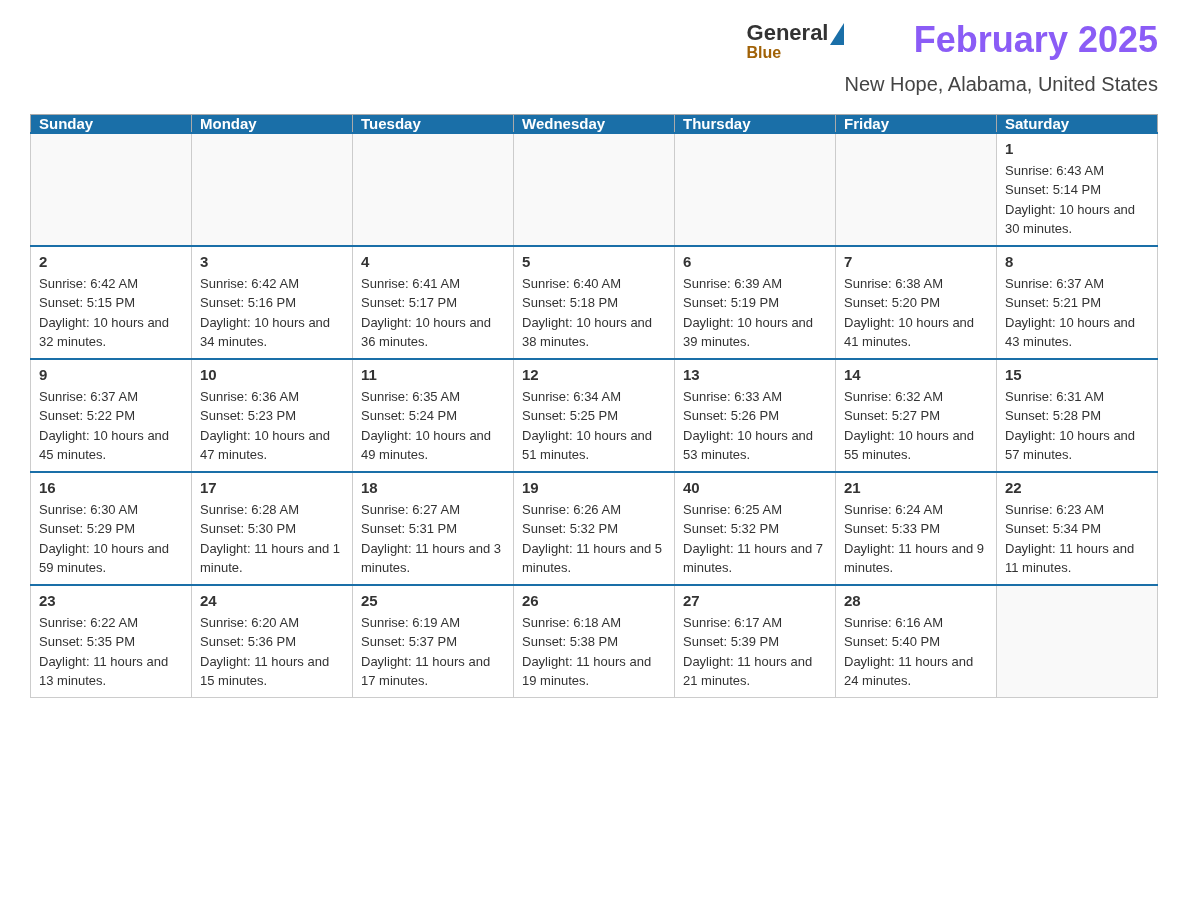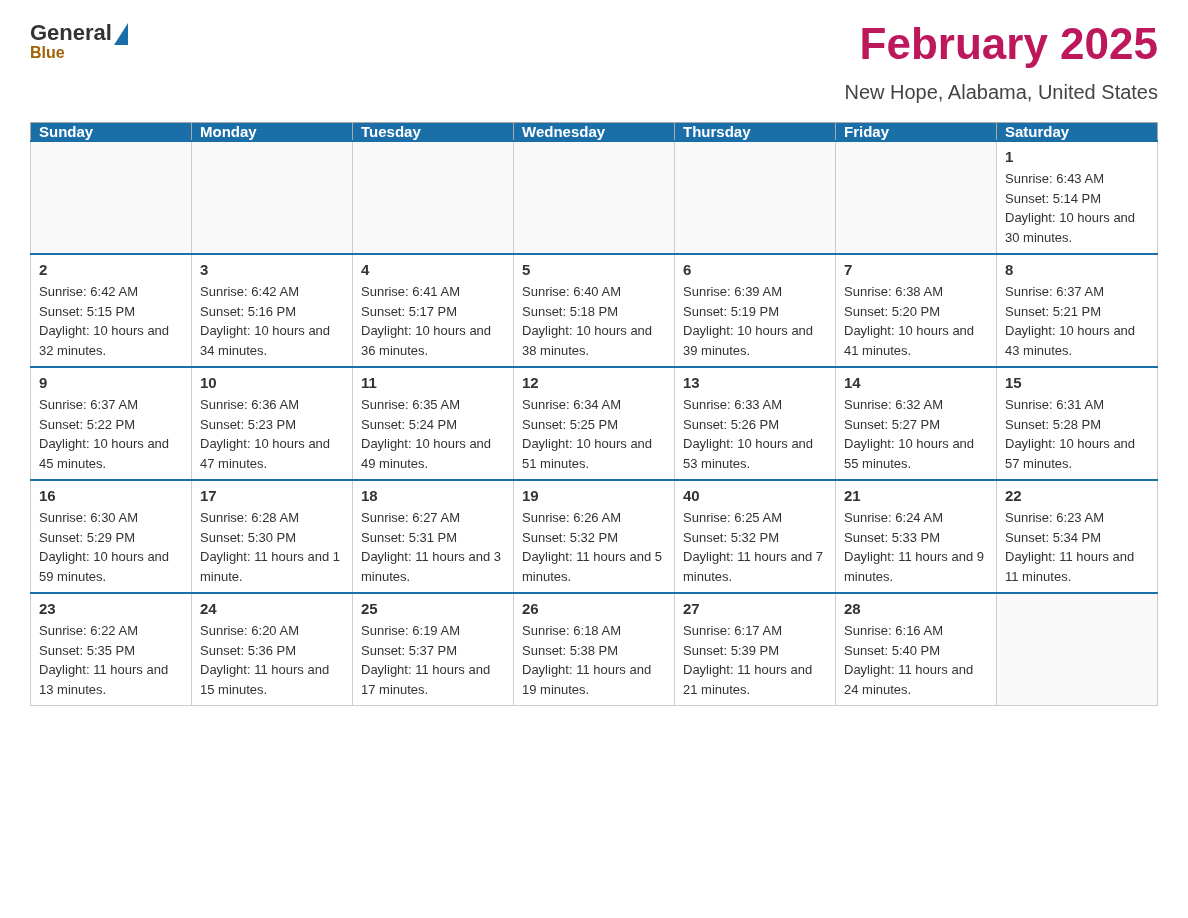"General" .header { justify-content: space-between -> flex-end }
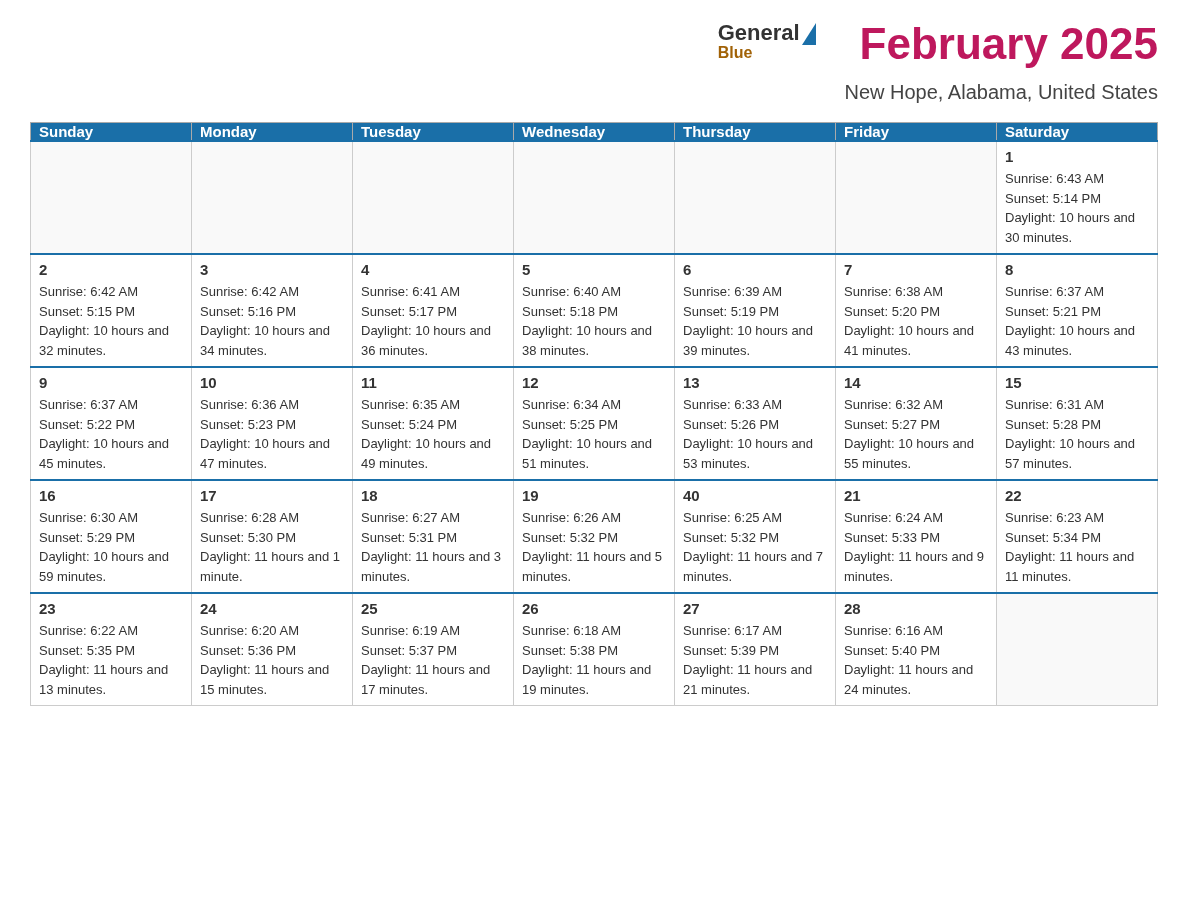"February 2025" .month-title { color: #be185d -> #8b5cf6; font-size: 44px -> 36px }
